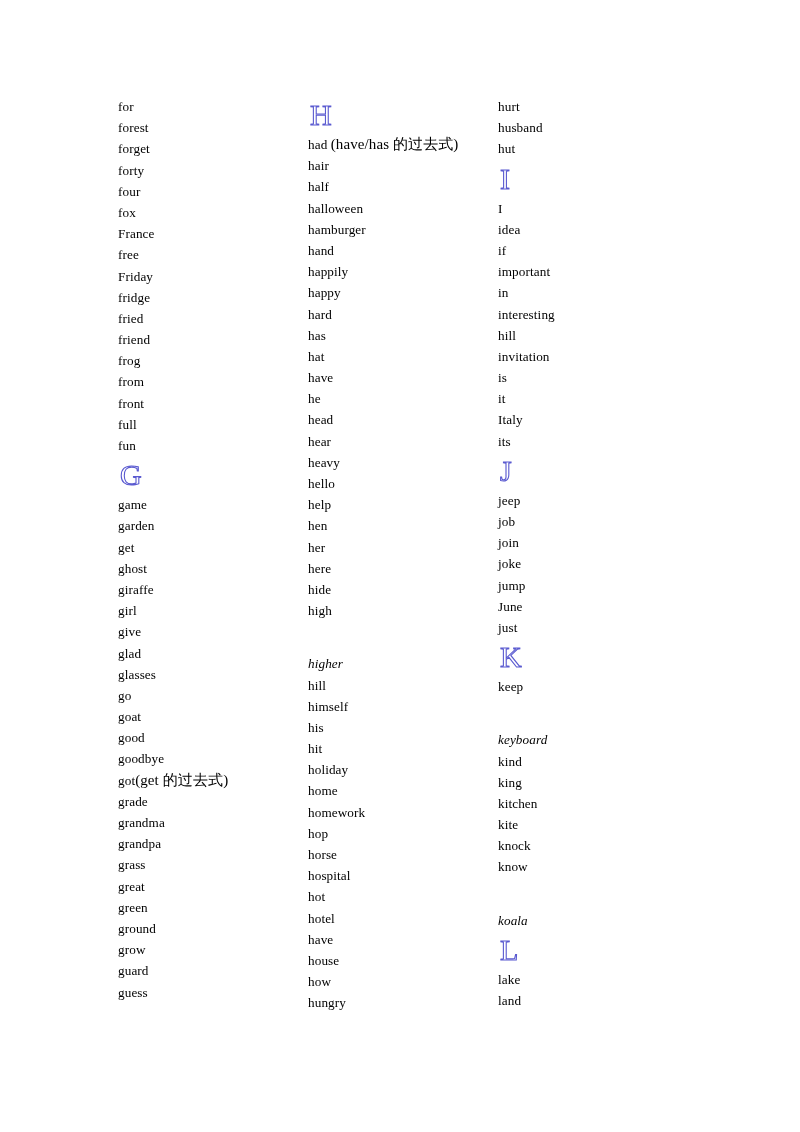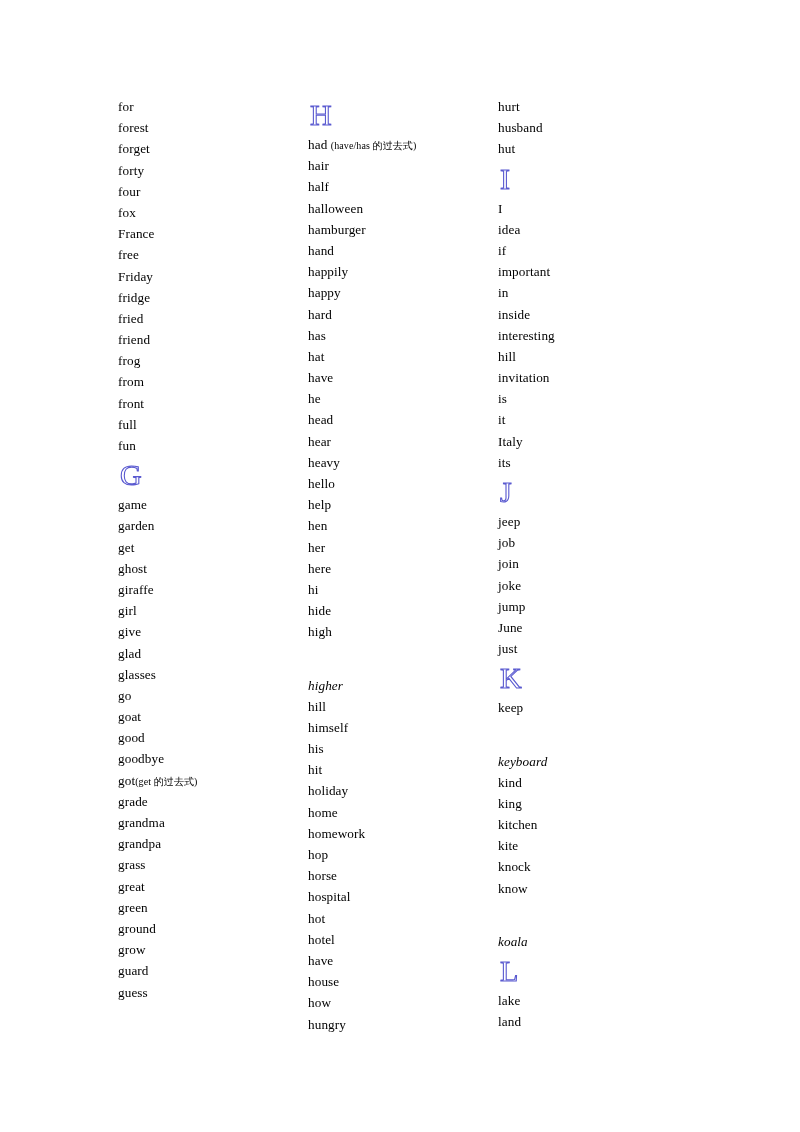"(have/has 的过去式)" .entry .gloss { font-size: 10px -> 15px }
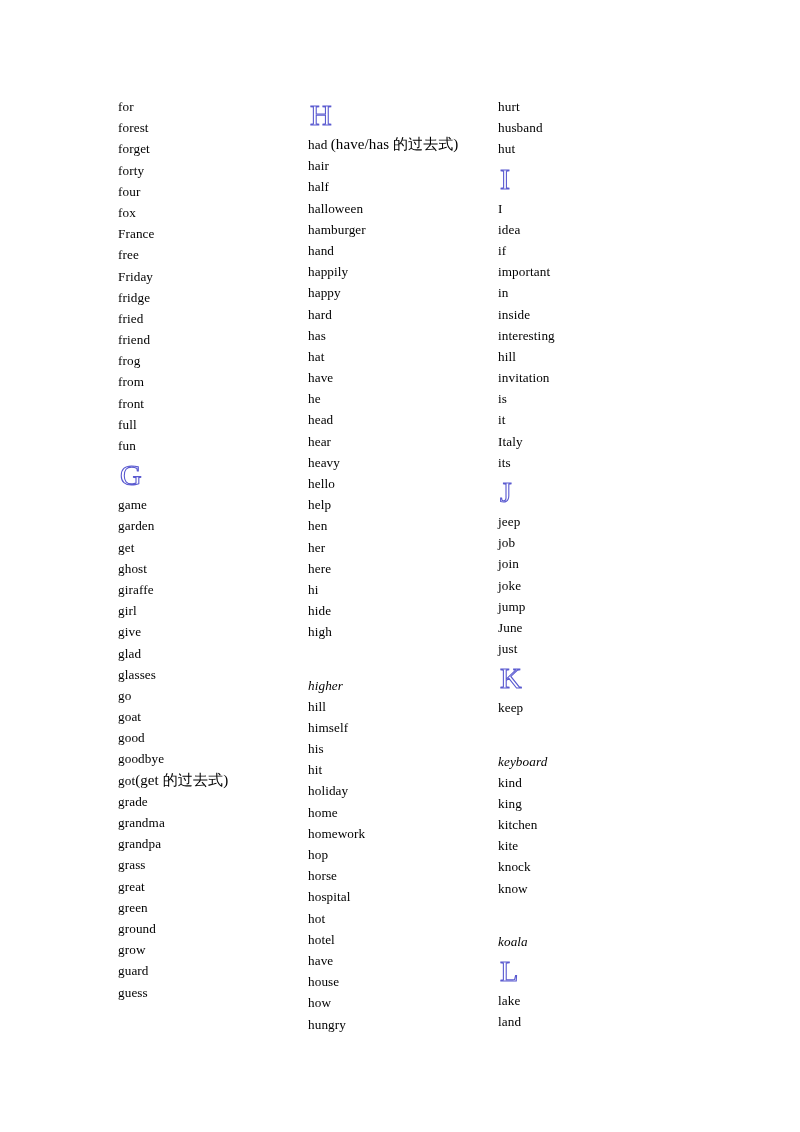"inside" div.entry { html: <div><span>inside</span></div> -> none }
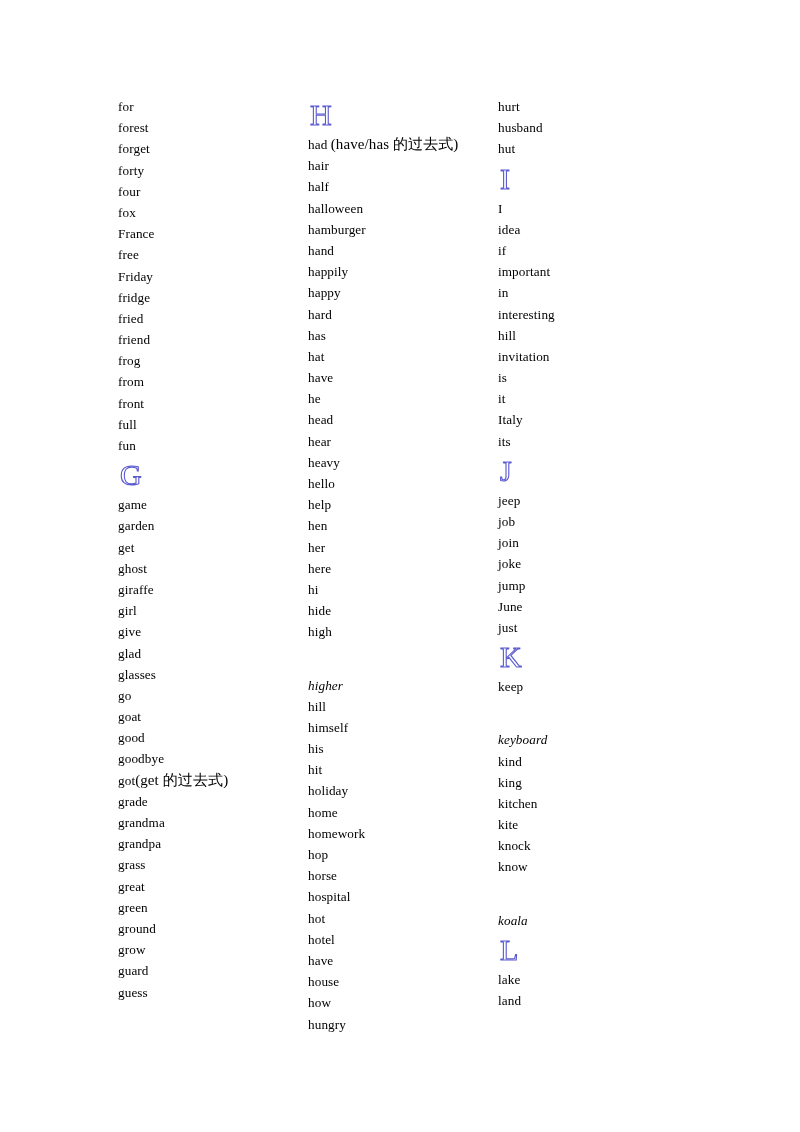"hi" div.entry { html: <div><span>hi</span></div> -> none }
